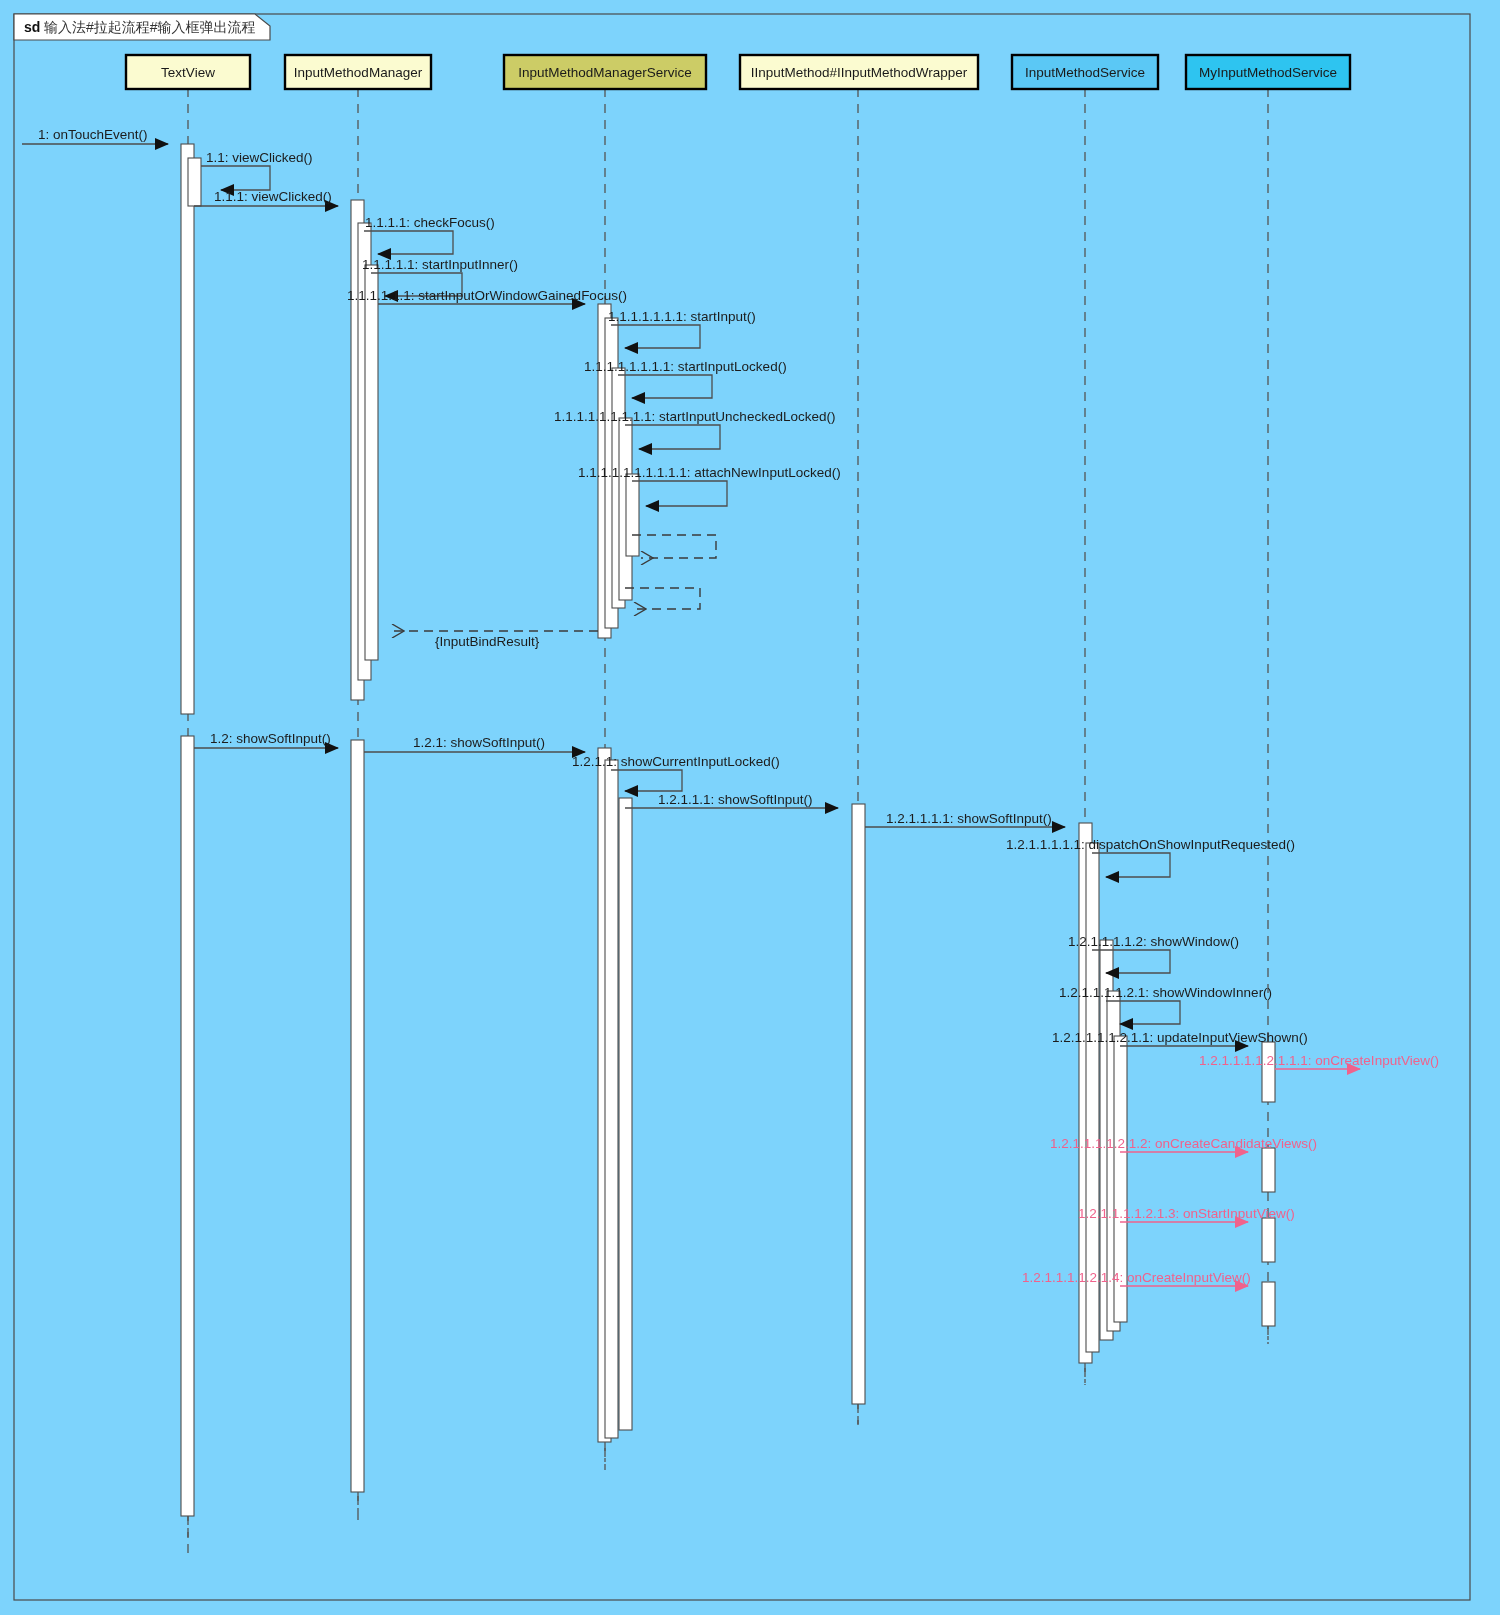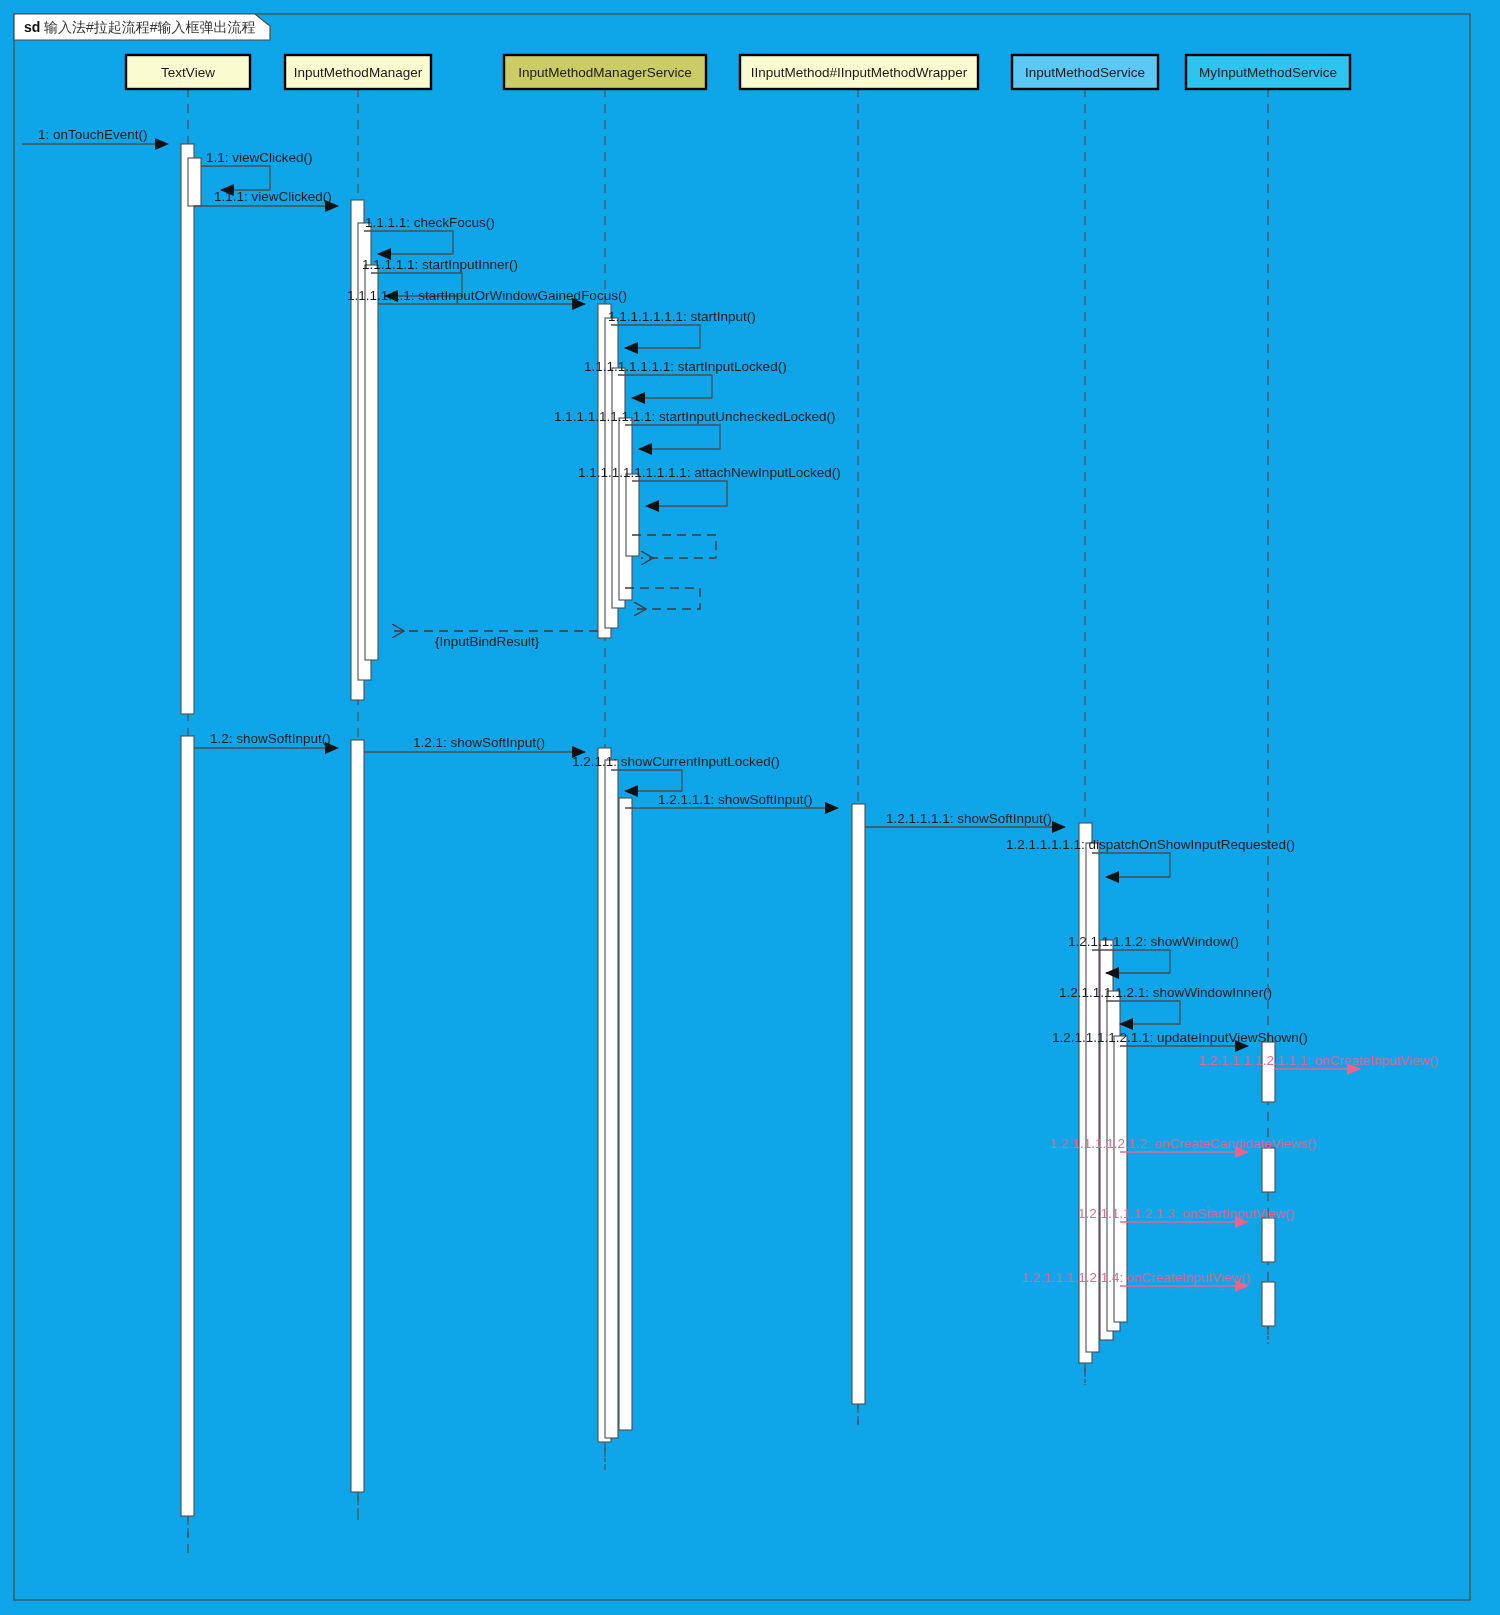"sd" #root { background: #0ea5e9 -> #7dd3fc }
